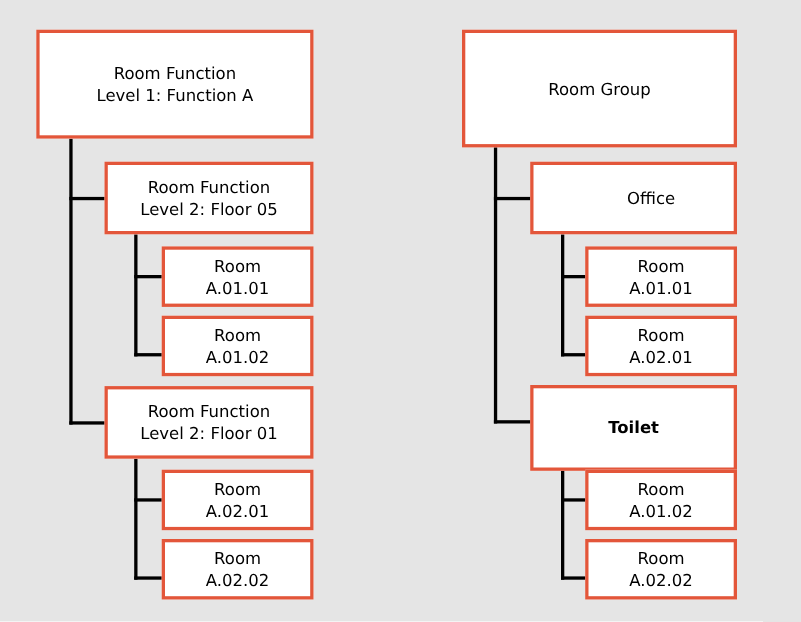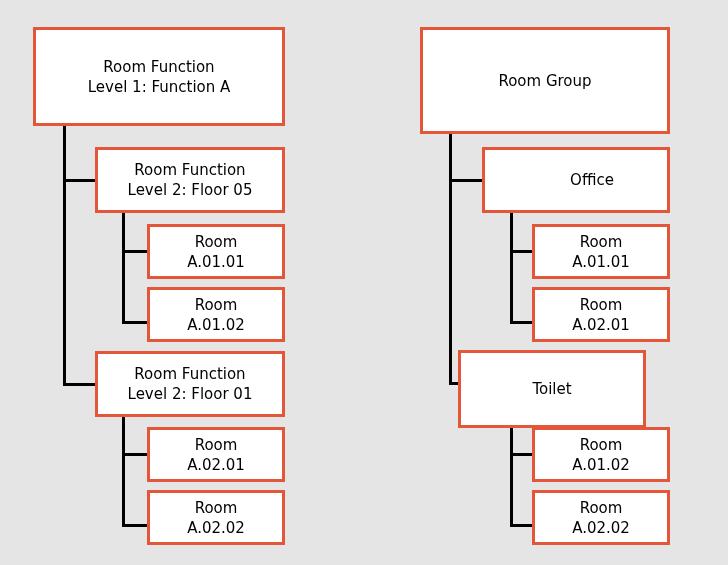"Toilet" div.node { font-weight: none -> bold; left: 458px -> 482px }
